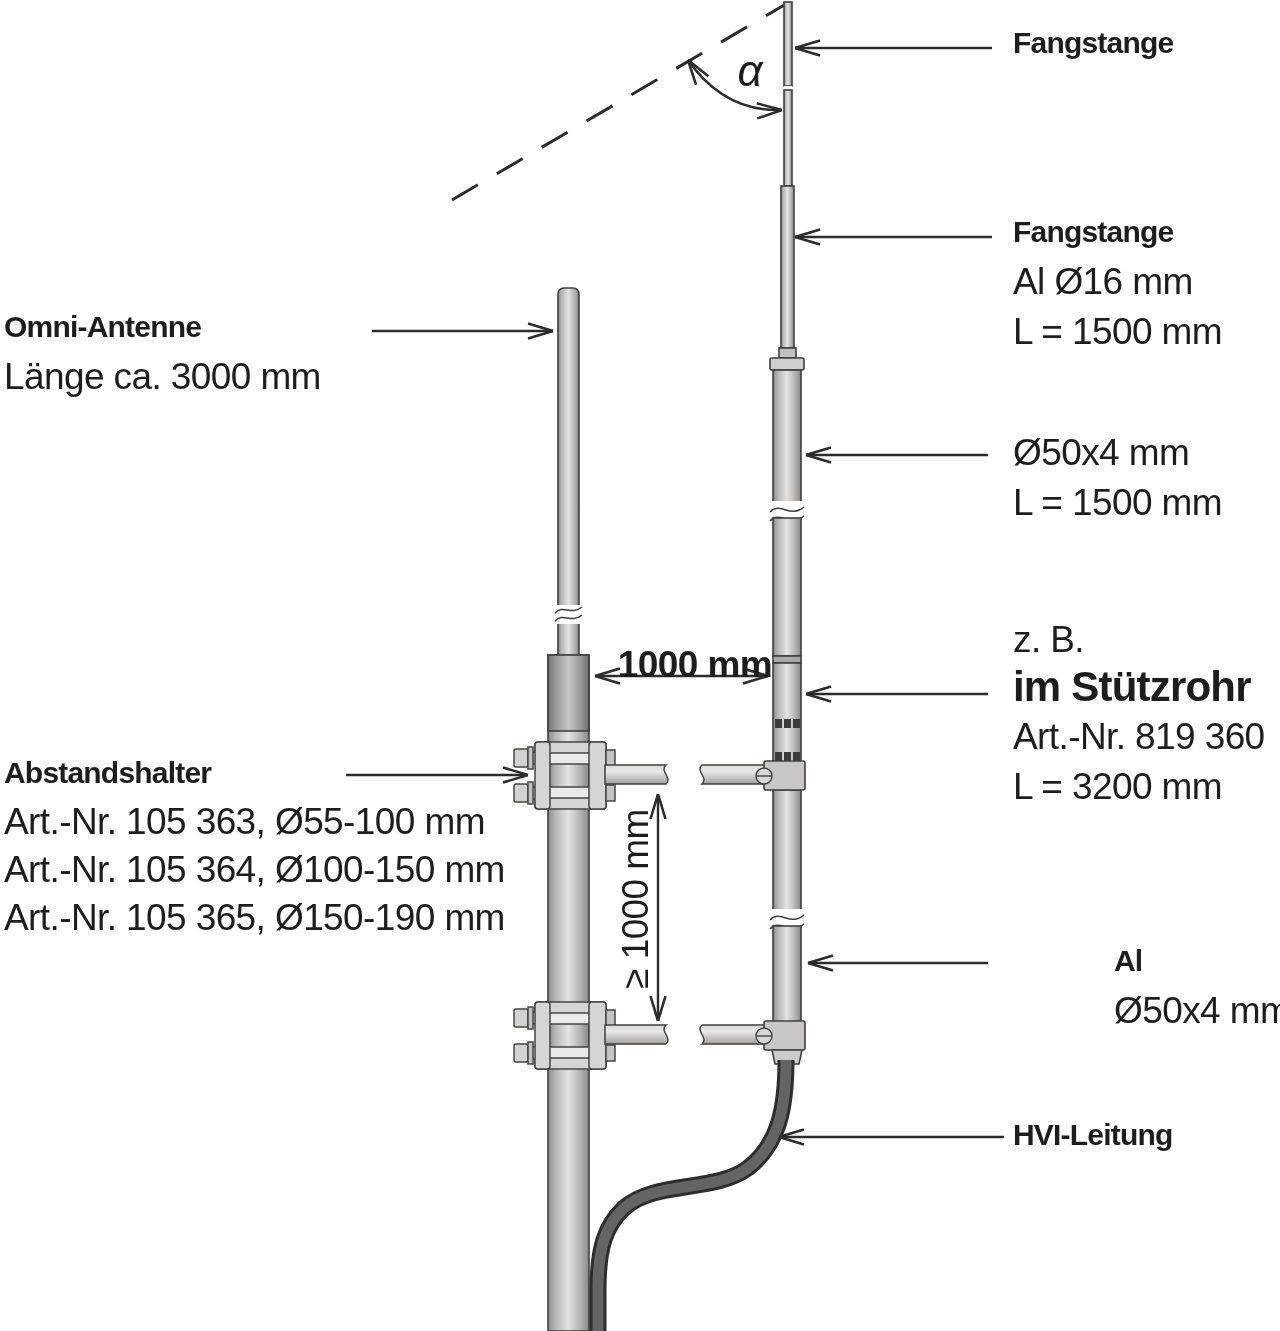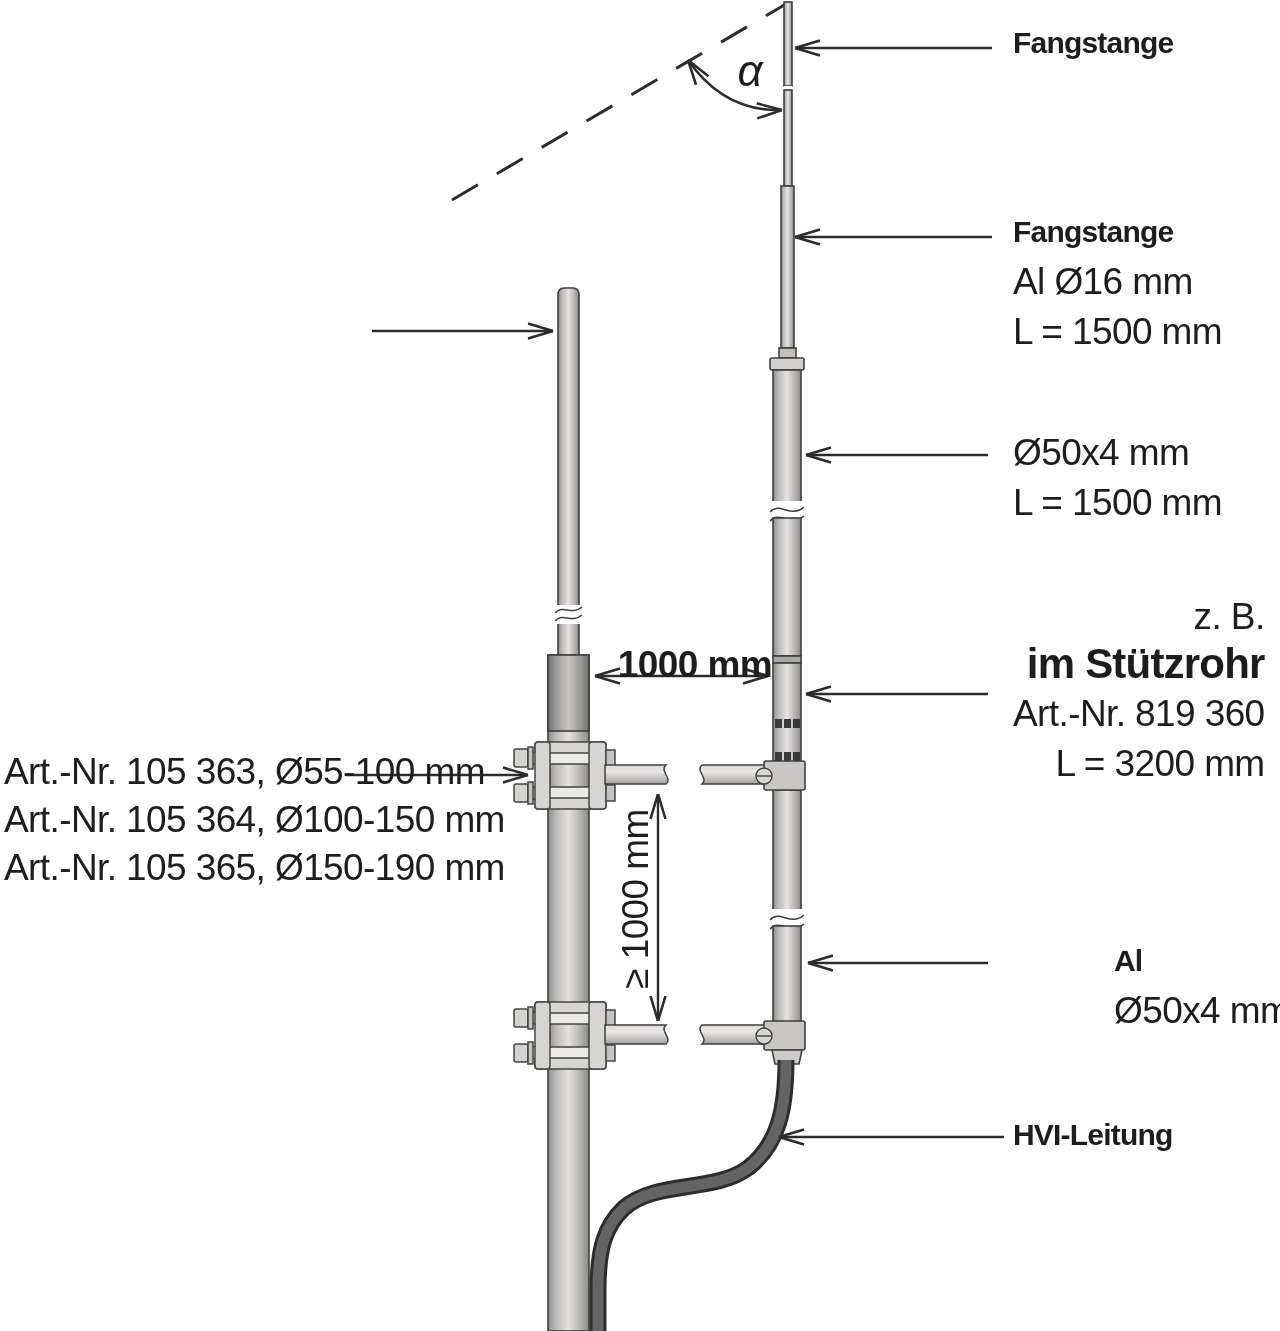"Omni-Antenne" div.label { html: none -> <div> <div>Omni-Antenne</div> <div>Länge ca. 3000 mm</div> </div> }
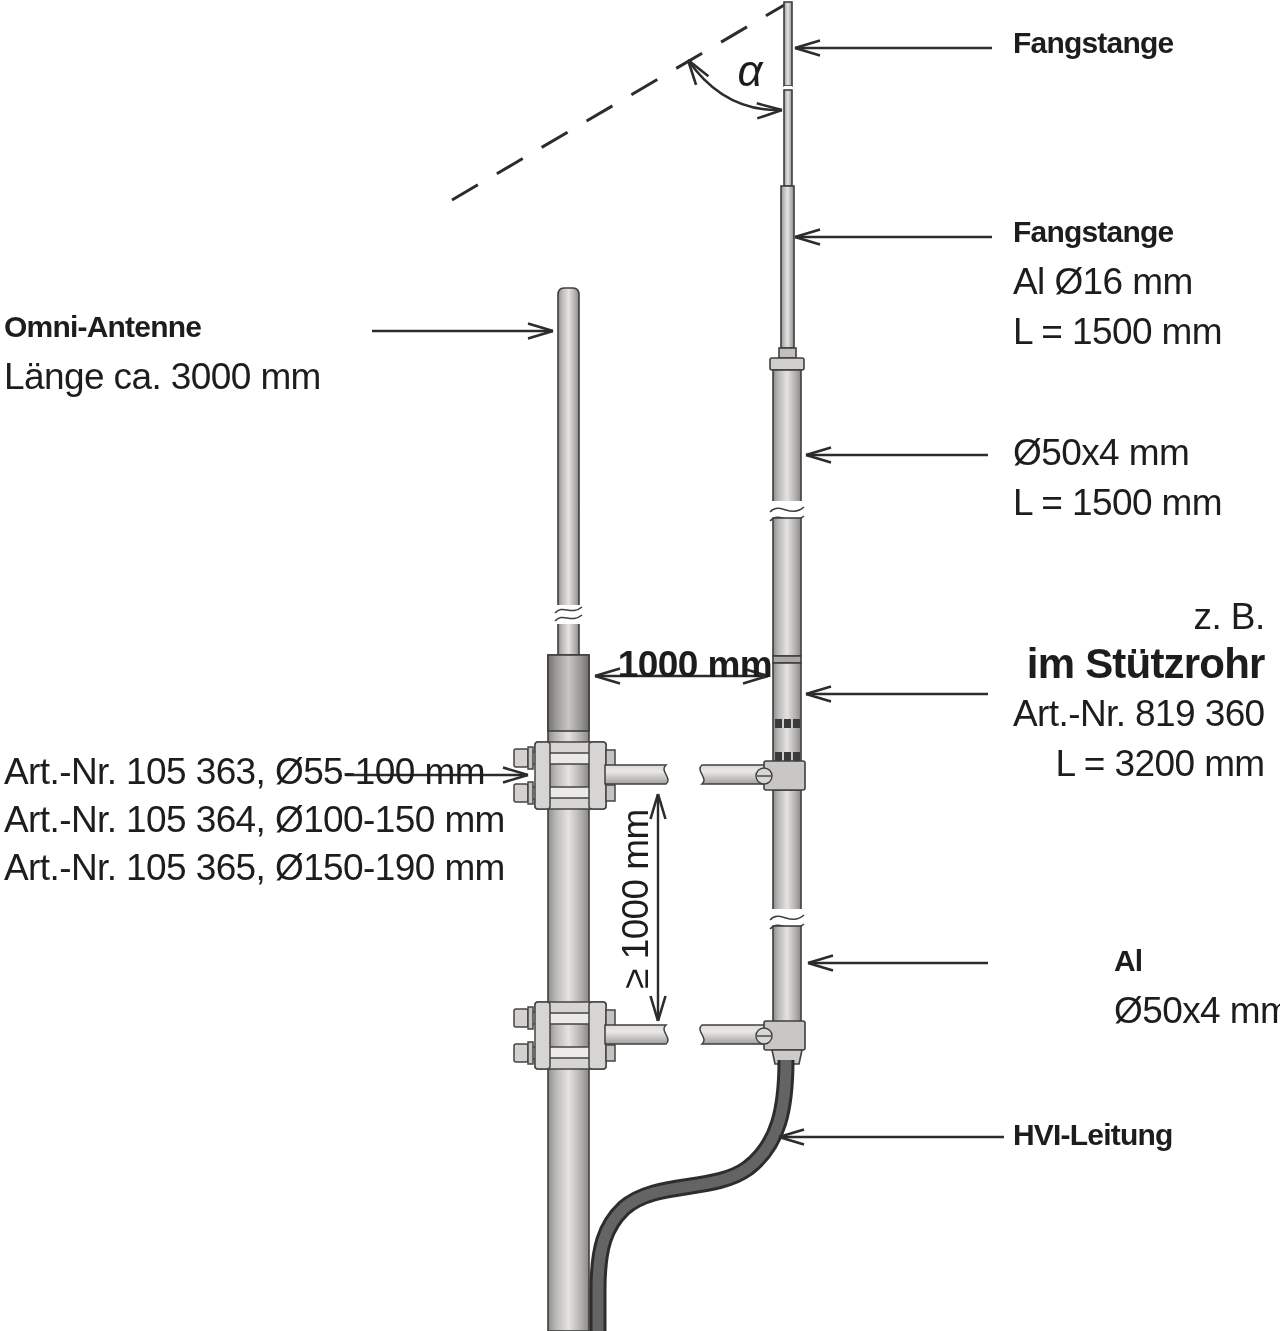"z. B." div.label { text-align: right -> none; top: 595px -> 618px }
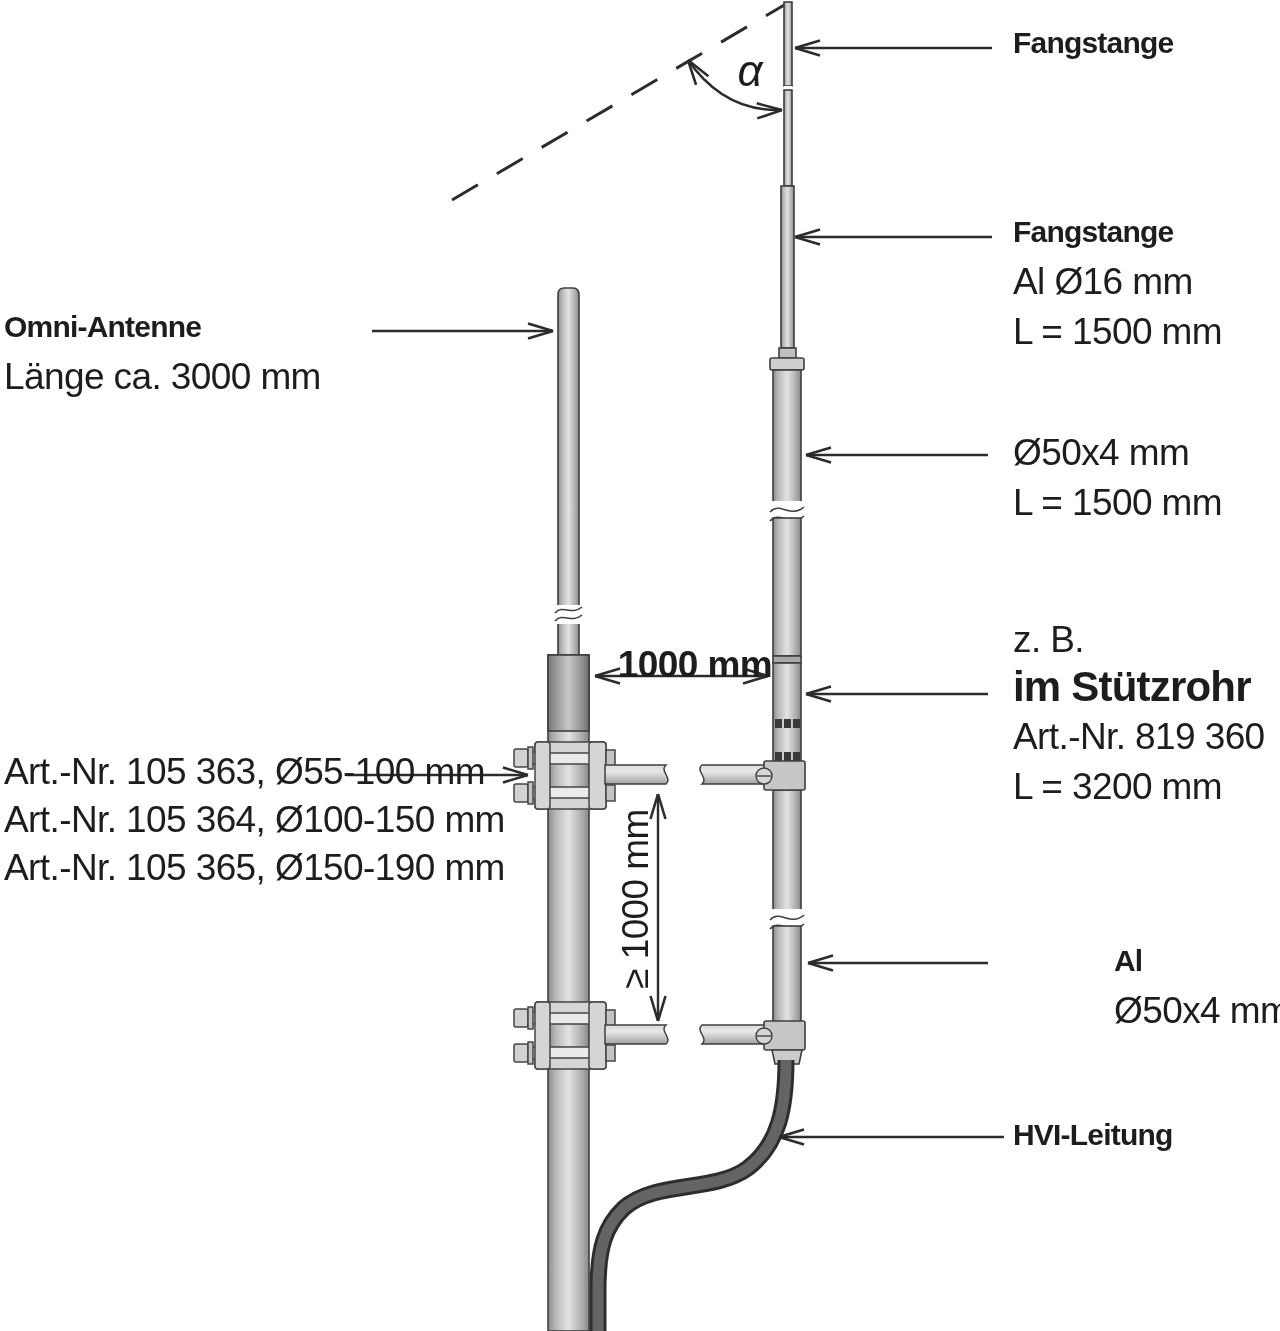"Abstandshalter" div.t { html: none -> <div>Abstandshalter</div> }
